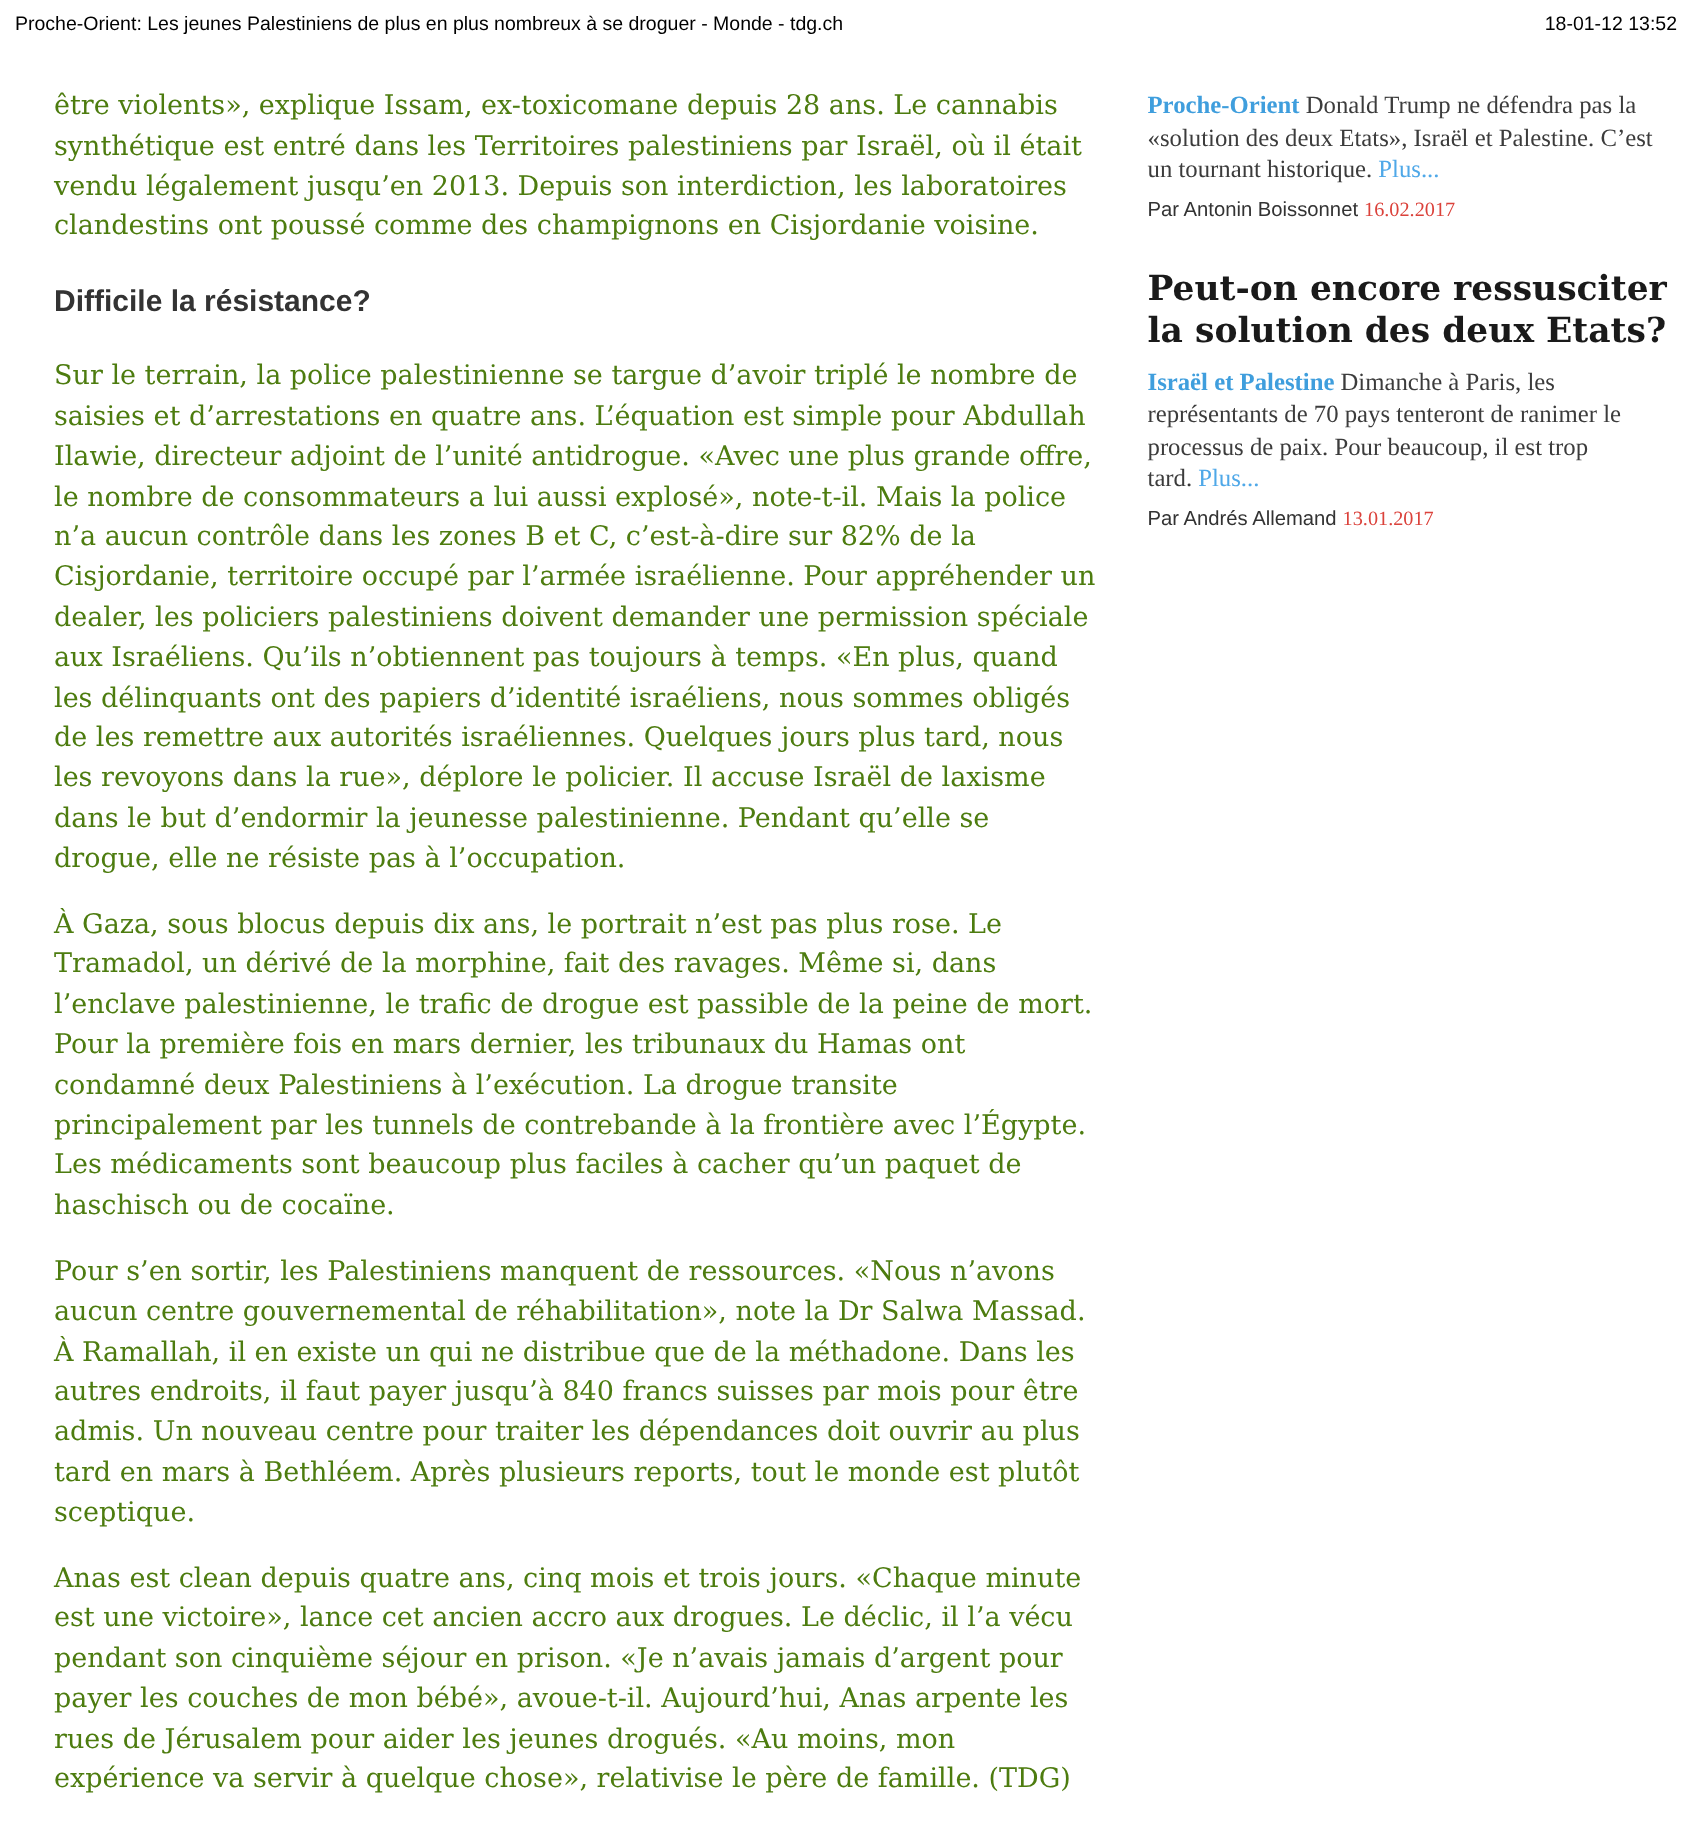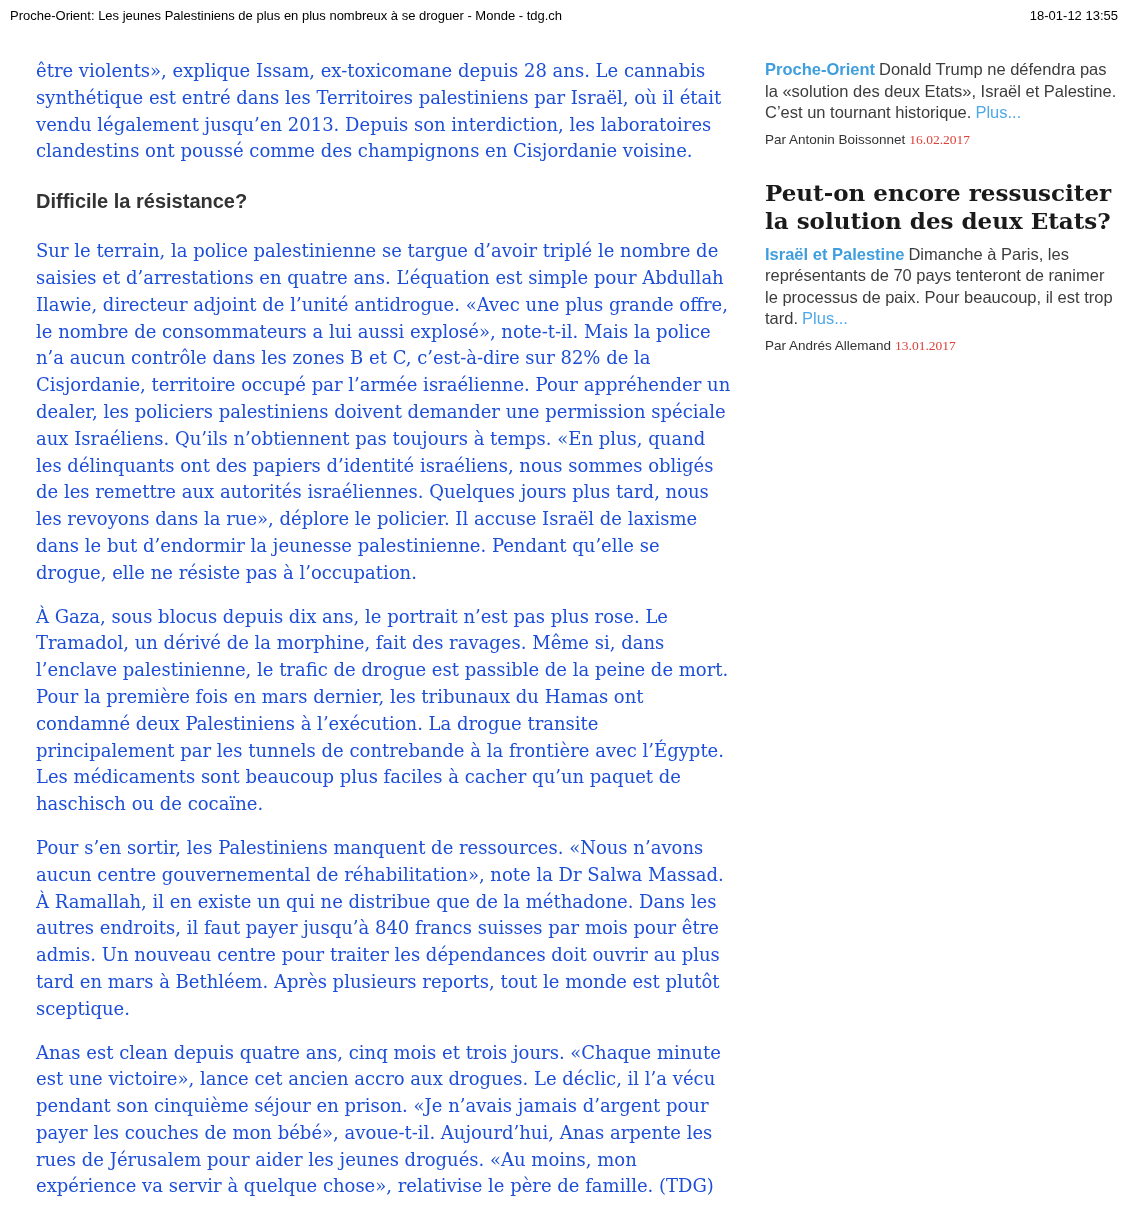"18-01-12 13:55" span { text: 13:55 -> 13:52 }
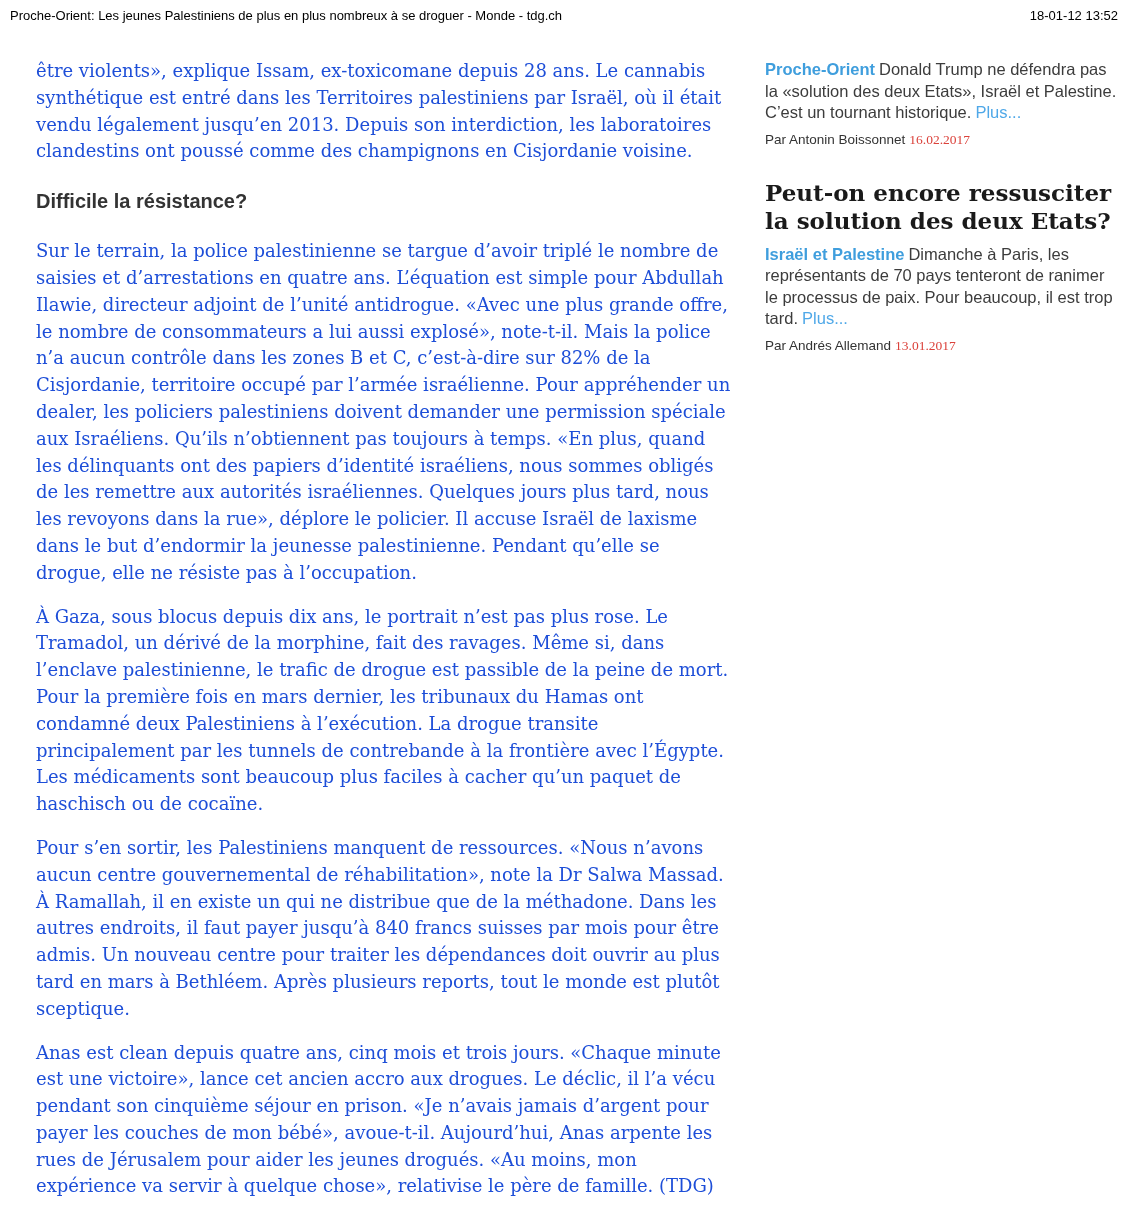"être violents», explique Issam," .main p { color: #1d4ed8 -> #4d7c0f }
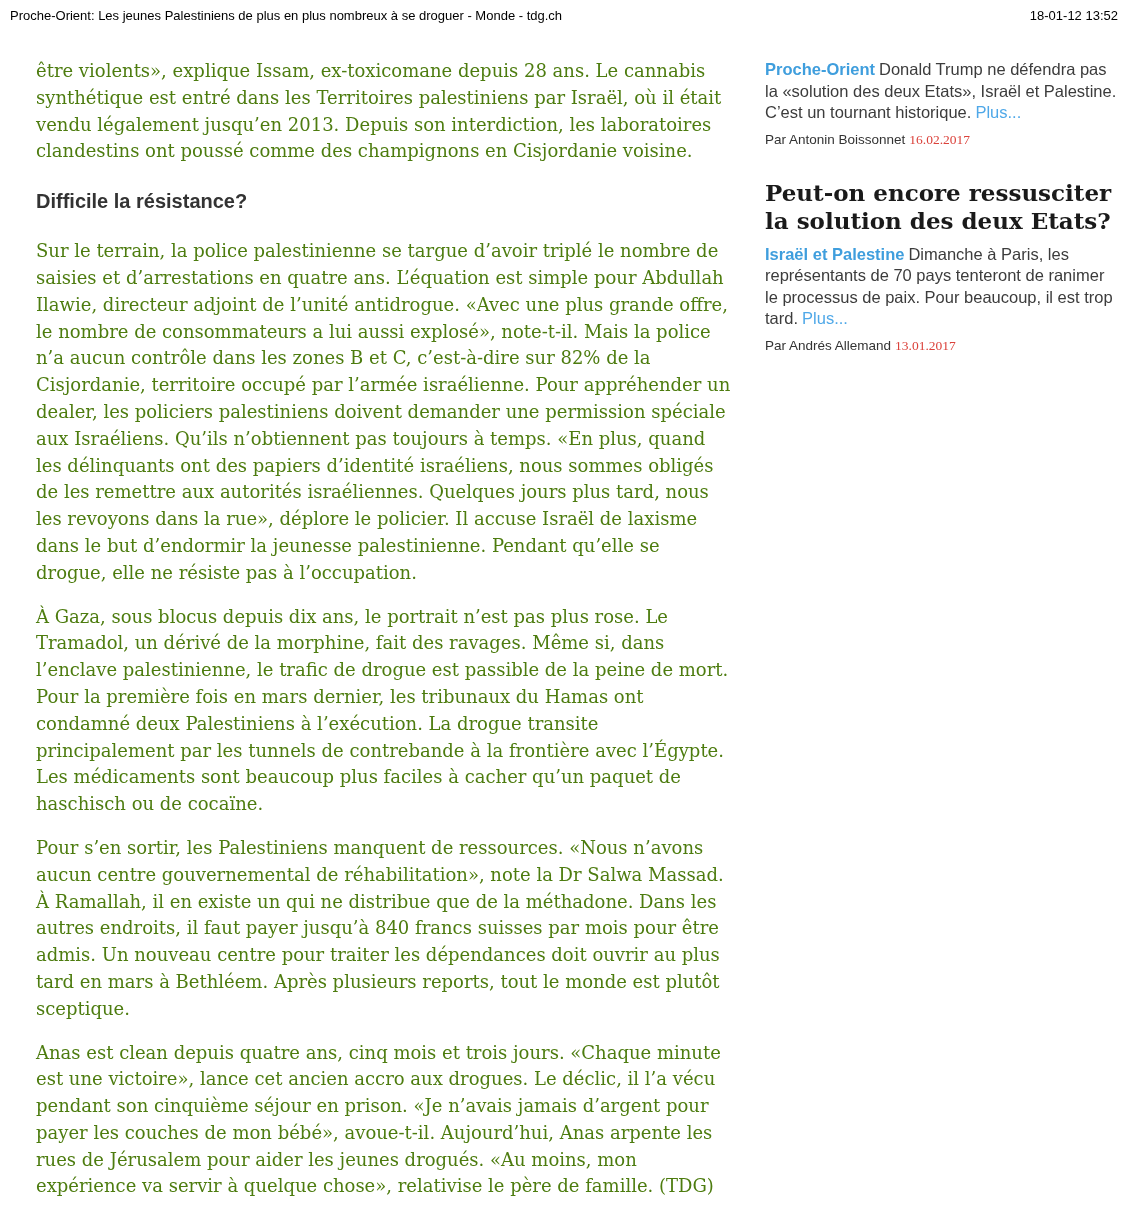"Proche-Orient Donald Trump ne défendra" .sb-teaser { font-family: Liberation Sans, sans-serif -> Liberation Serif, serif }
